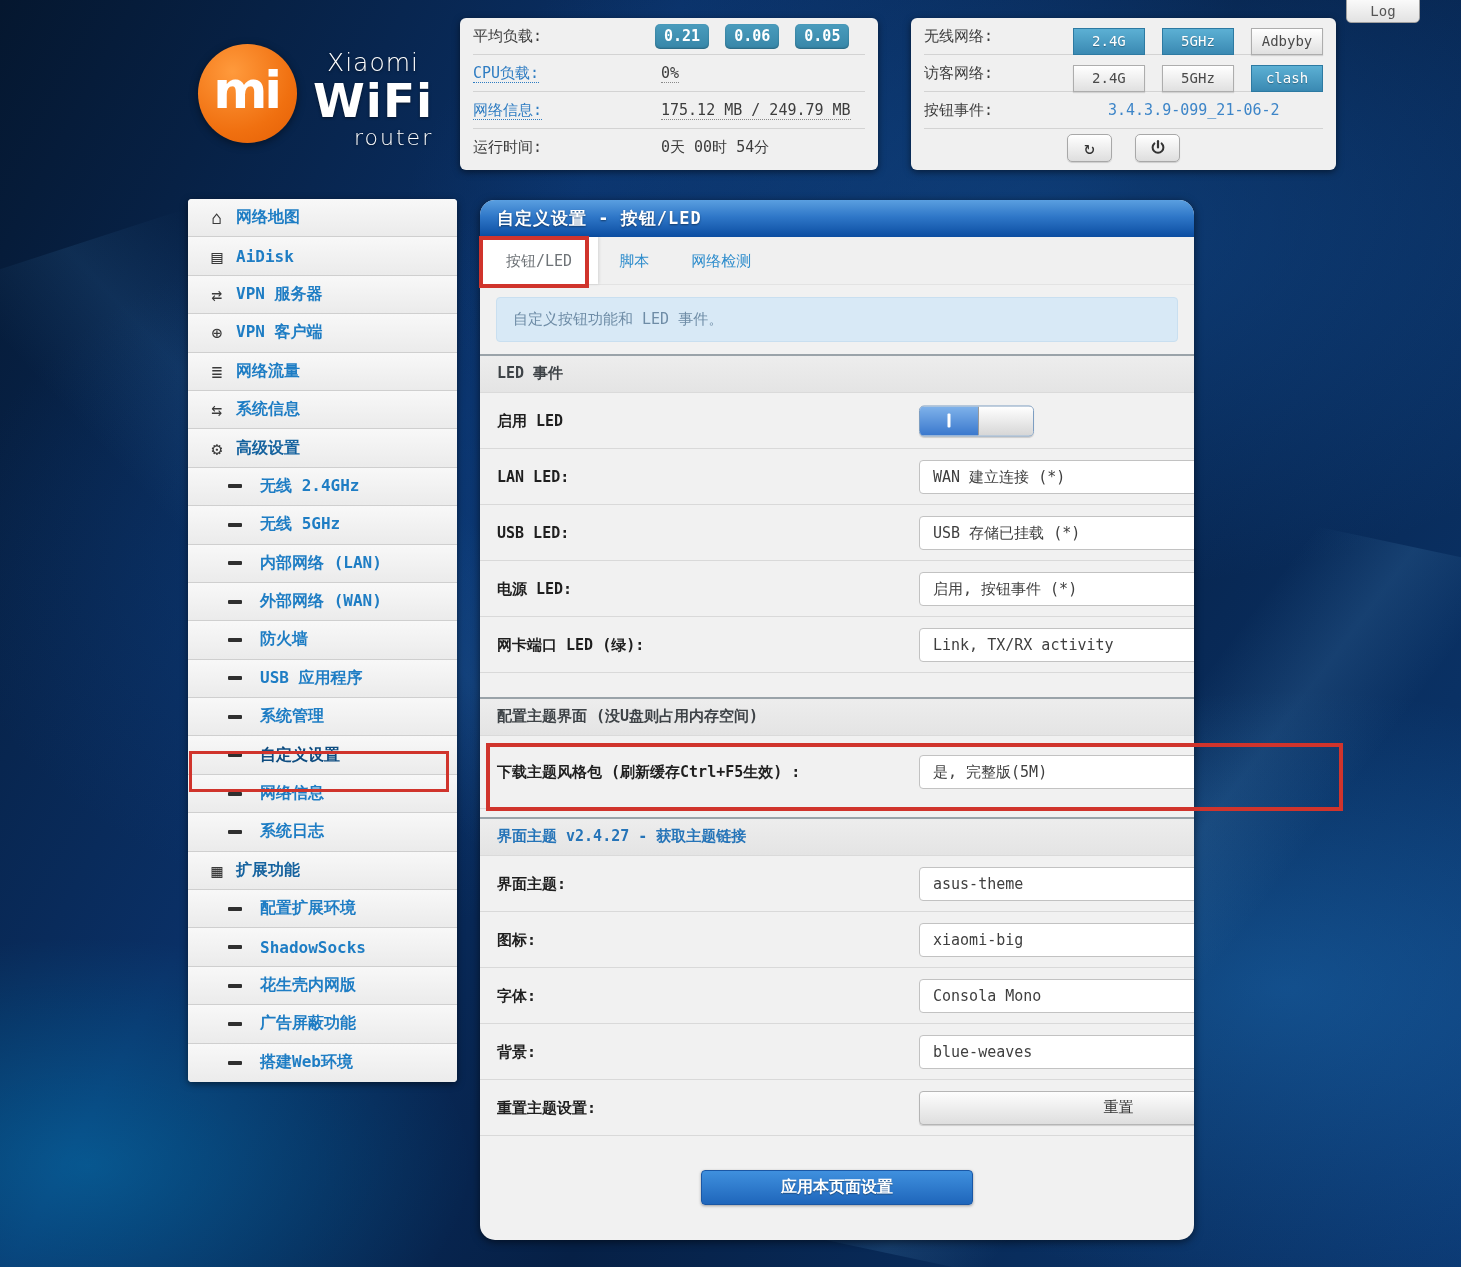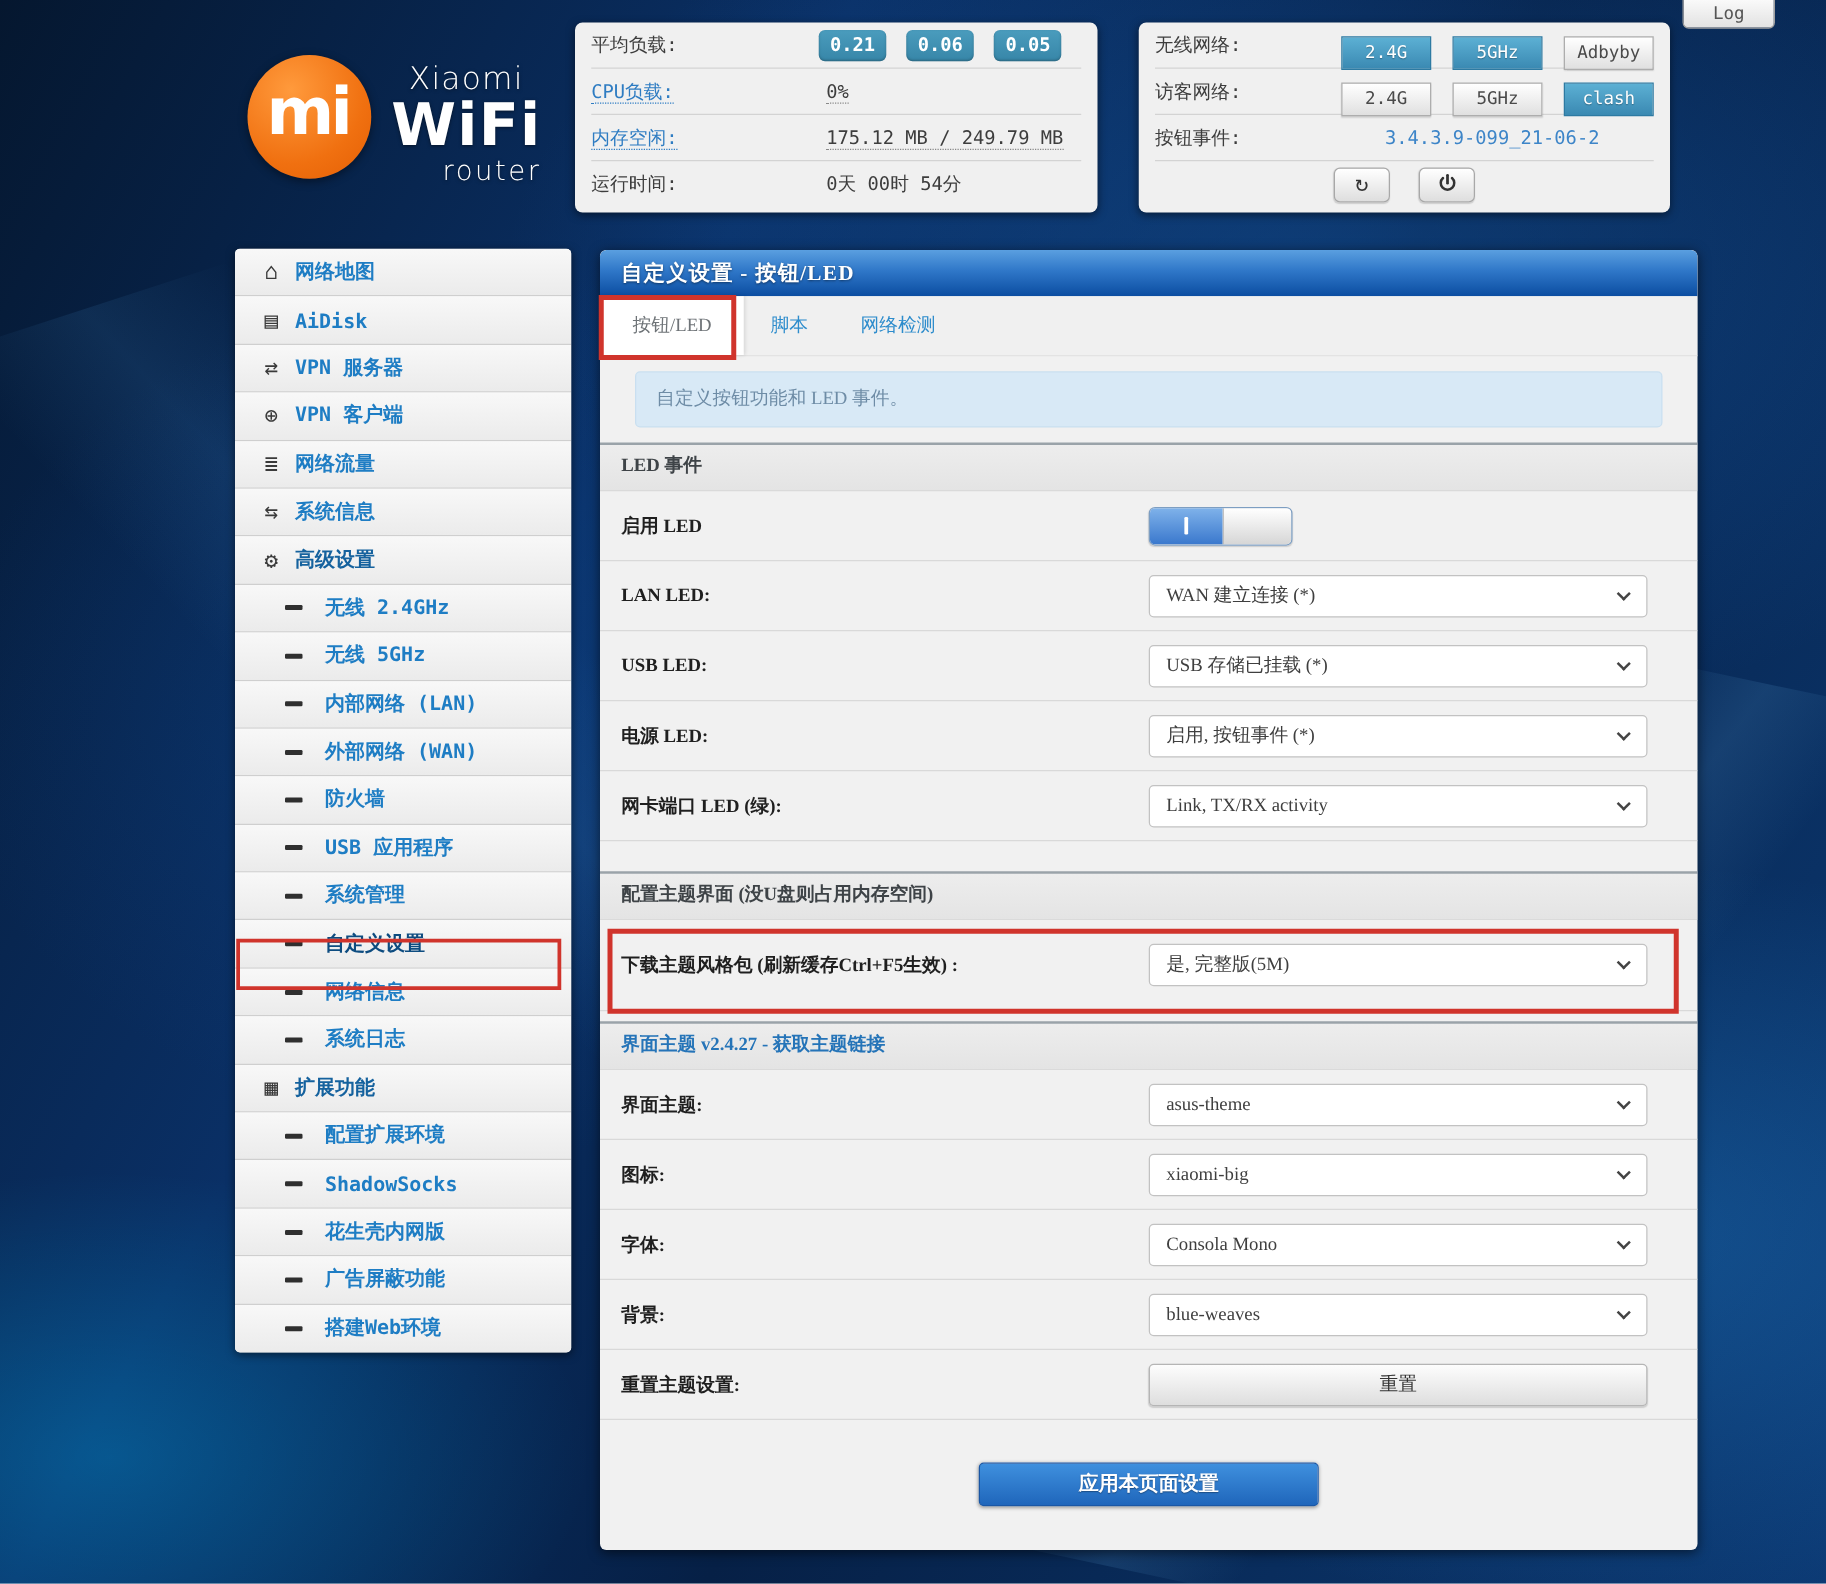"内存空闲:" a.plink { text: 内存空闲 -> 网络信息 }
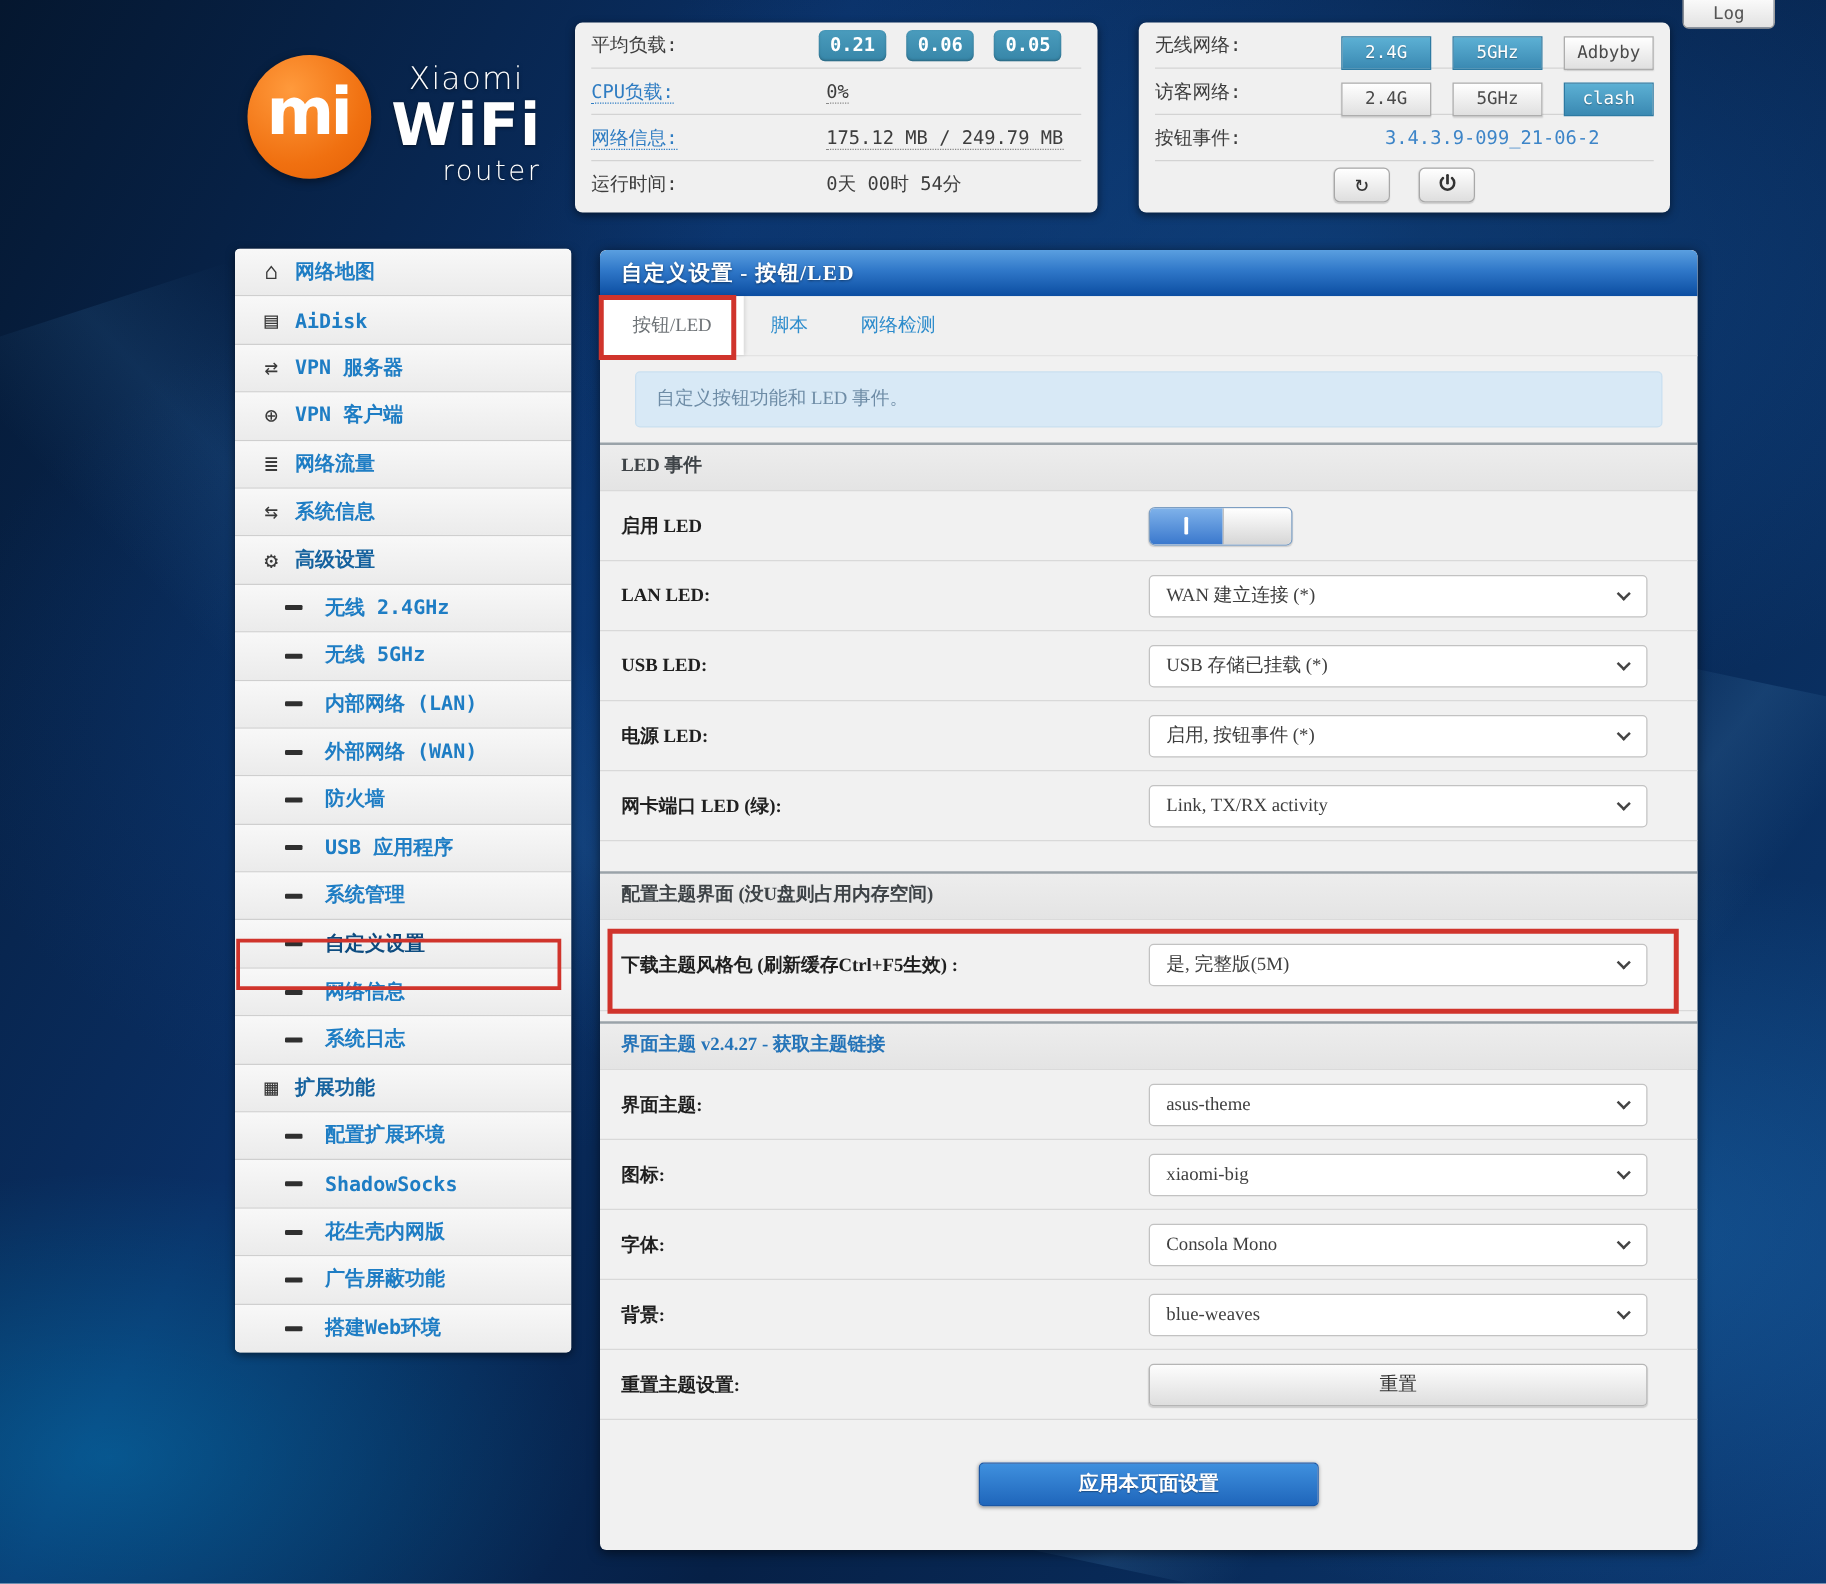"自定义设置 - 按钮/LED" .main-panel { border-radius: 5px -> 15px; font-family: Liberation Serif, serif -> none; width: 878px -> 714px }
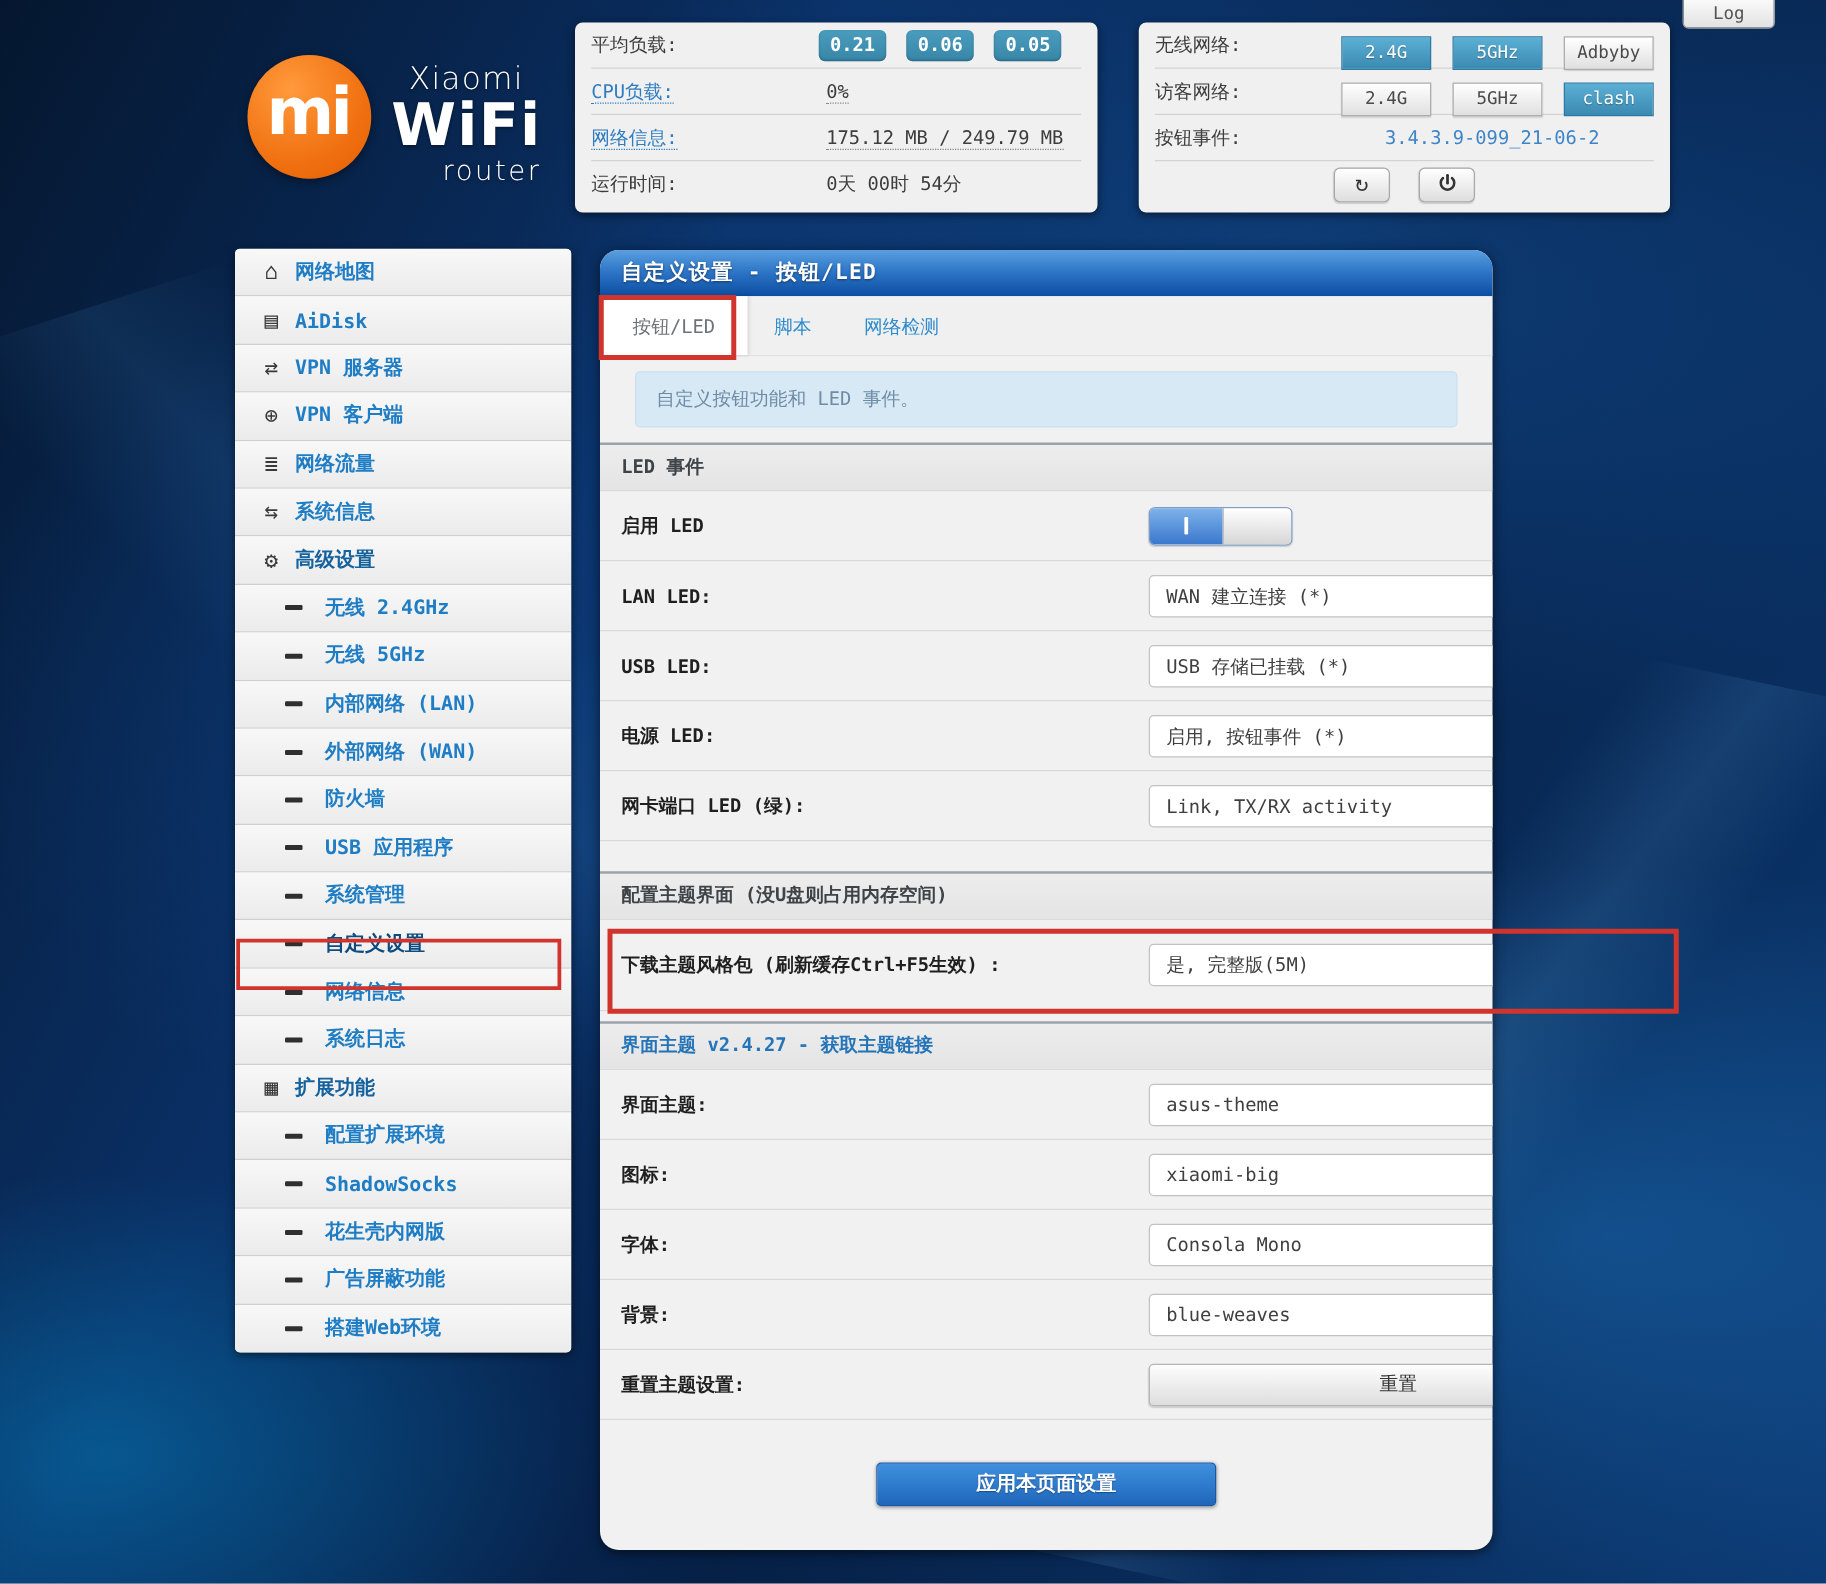"自定义按钮功能和 LED 事件。" .notice-wrap { padding: 12px 28px -> 12px 16px }
